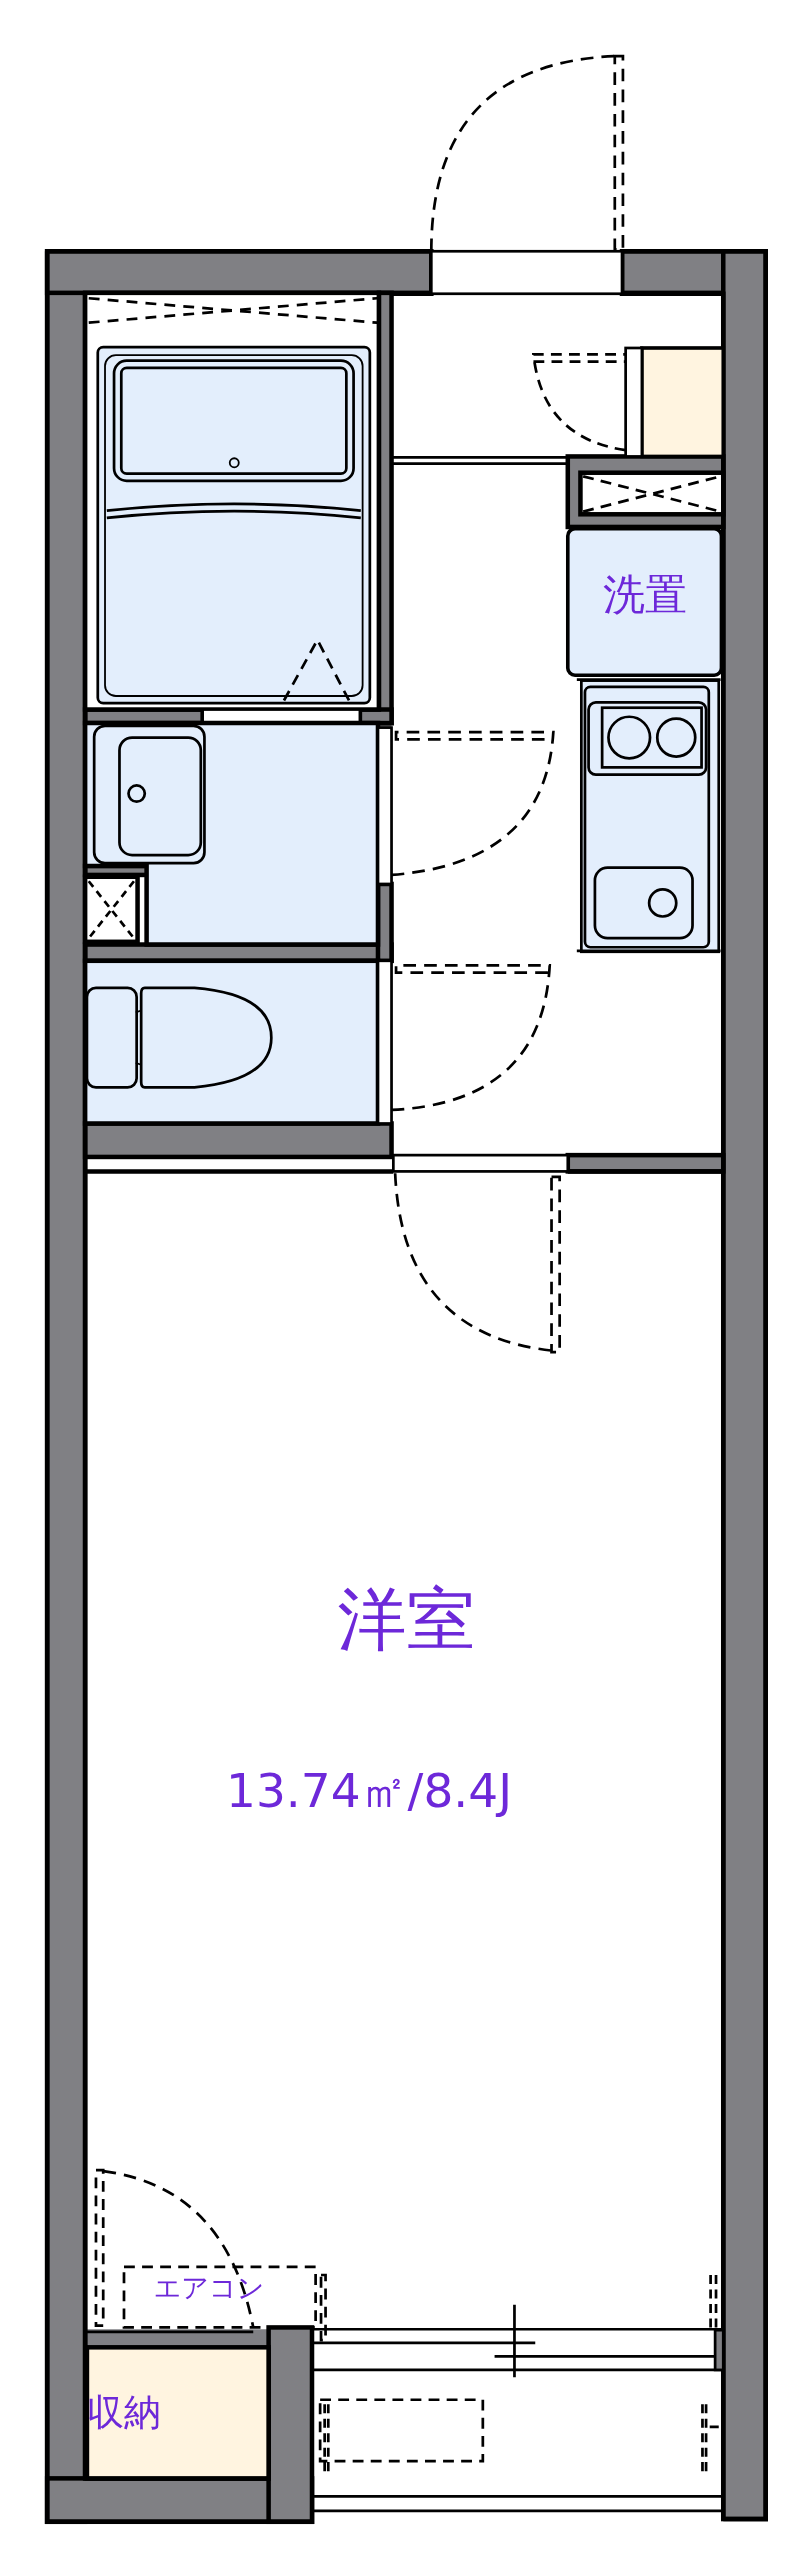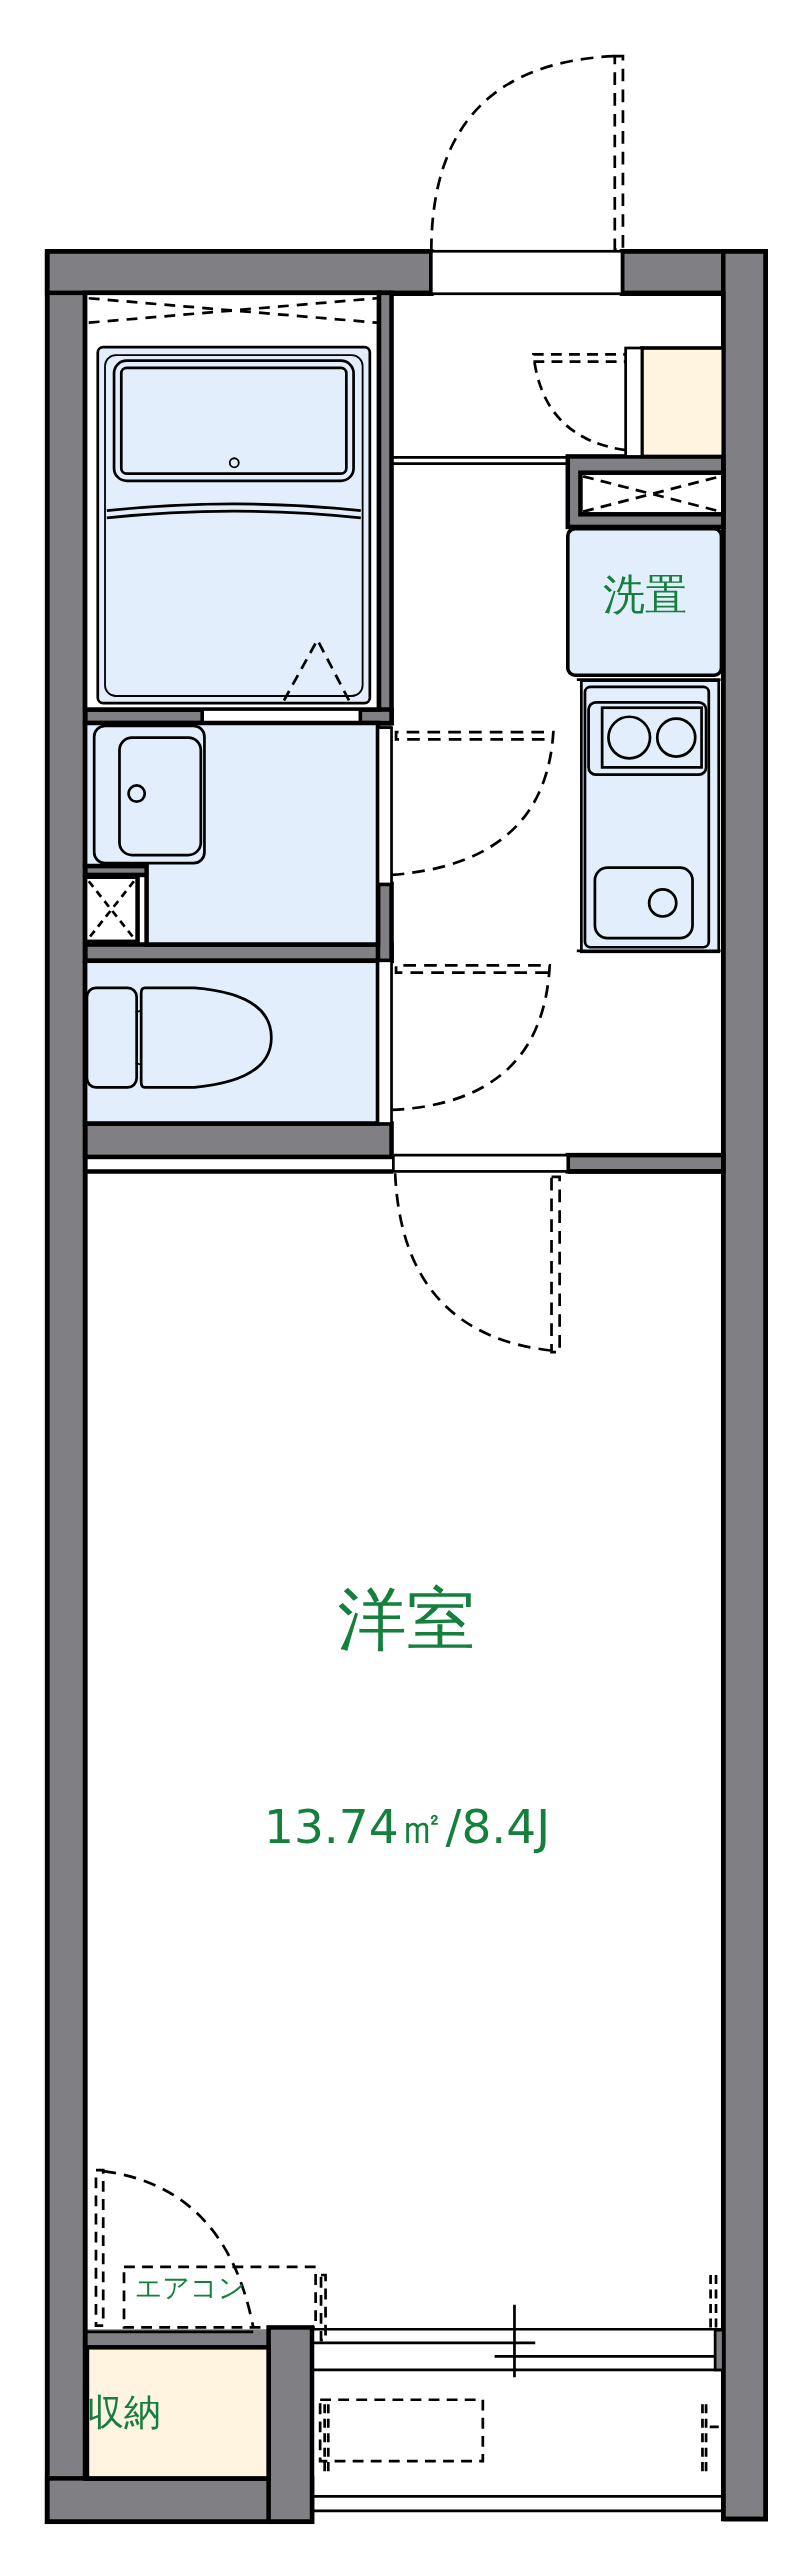"洗置" .lbl { color: #15803d -> #6d28d9 }
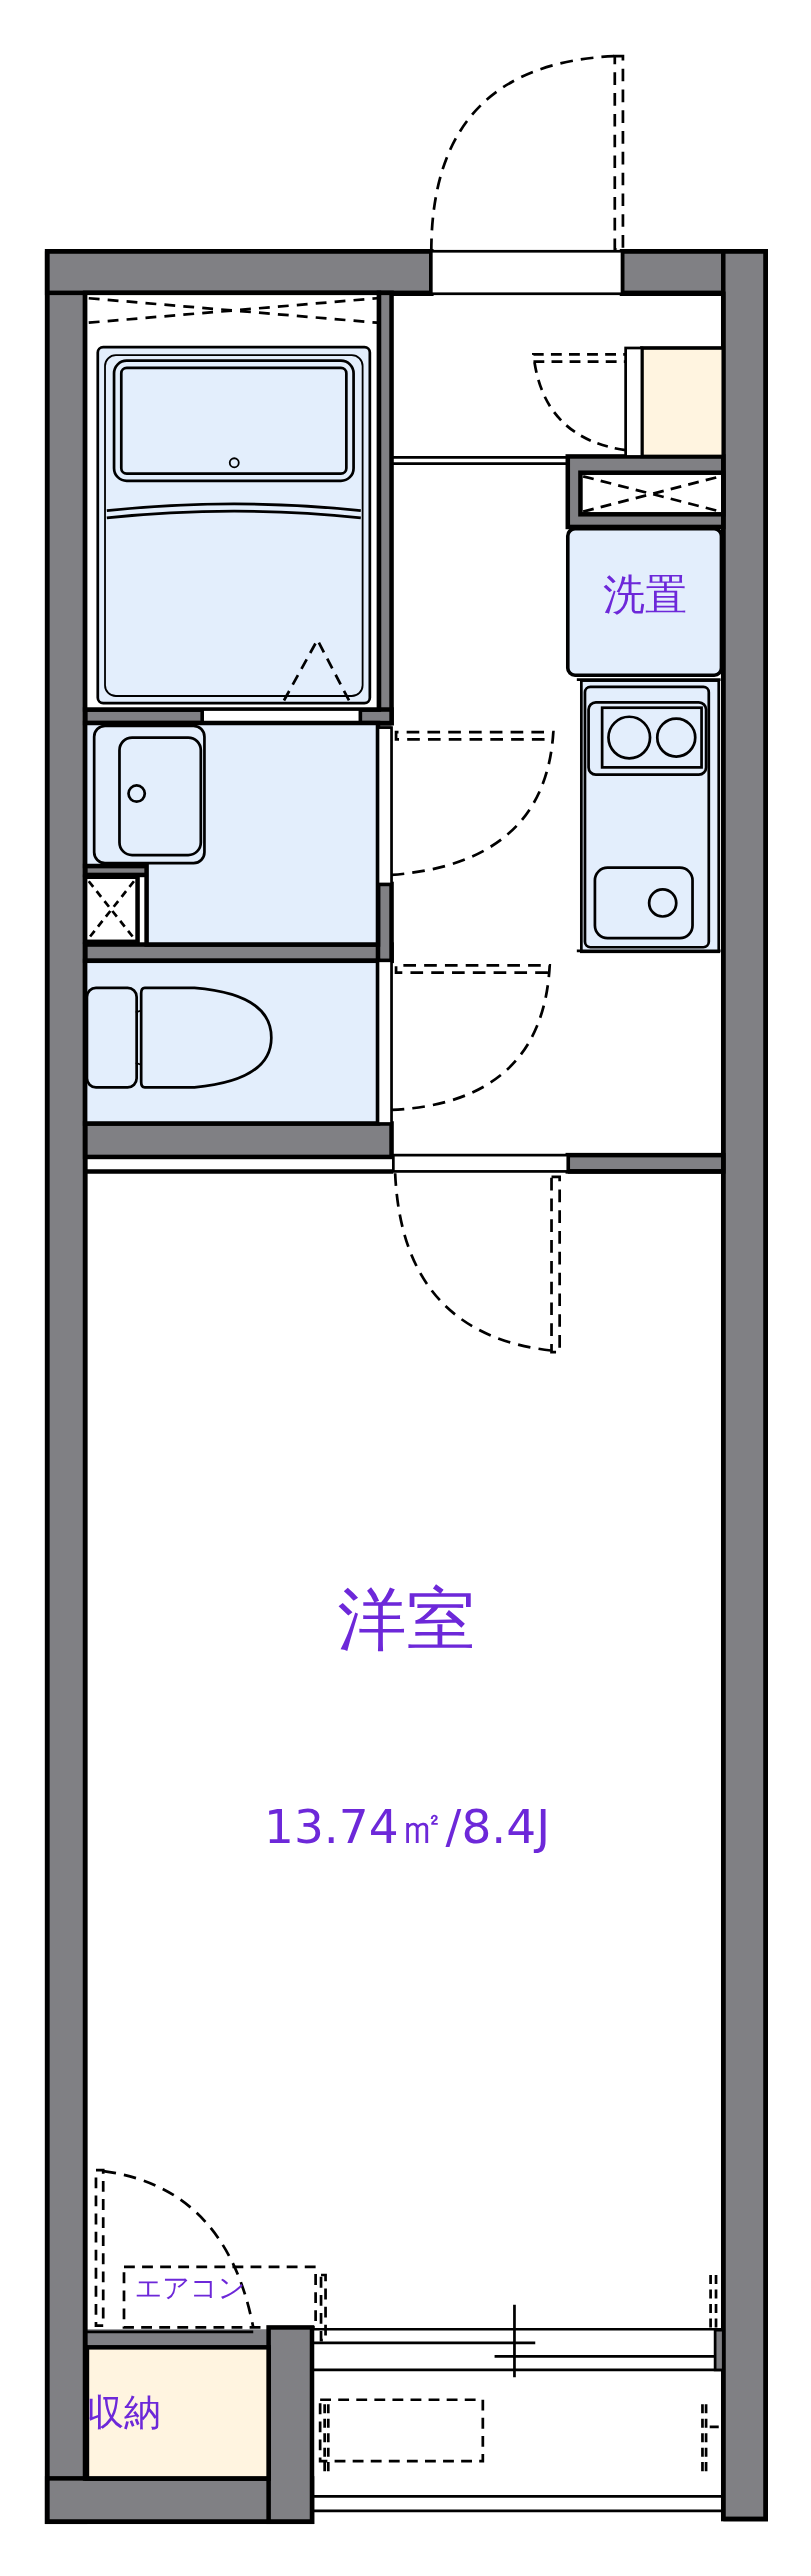"13.74㎡/8.4J" .room-area { margin-top: 36px -> none; text-align: center -> left }
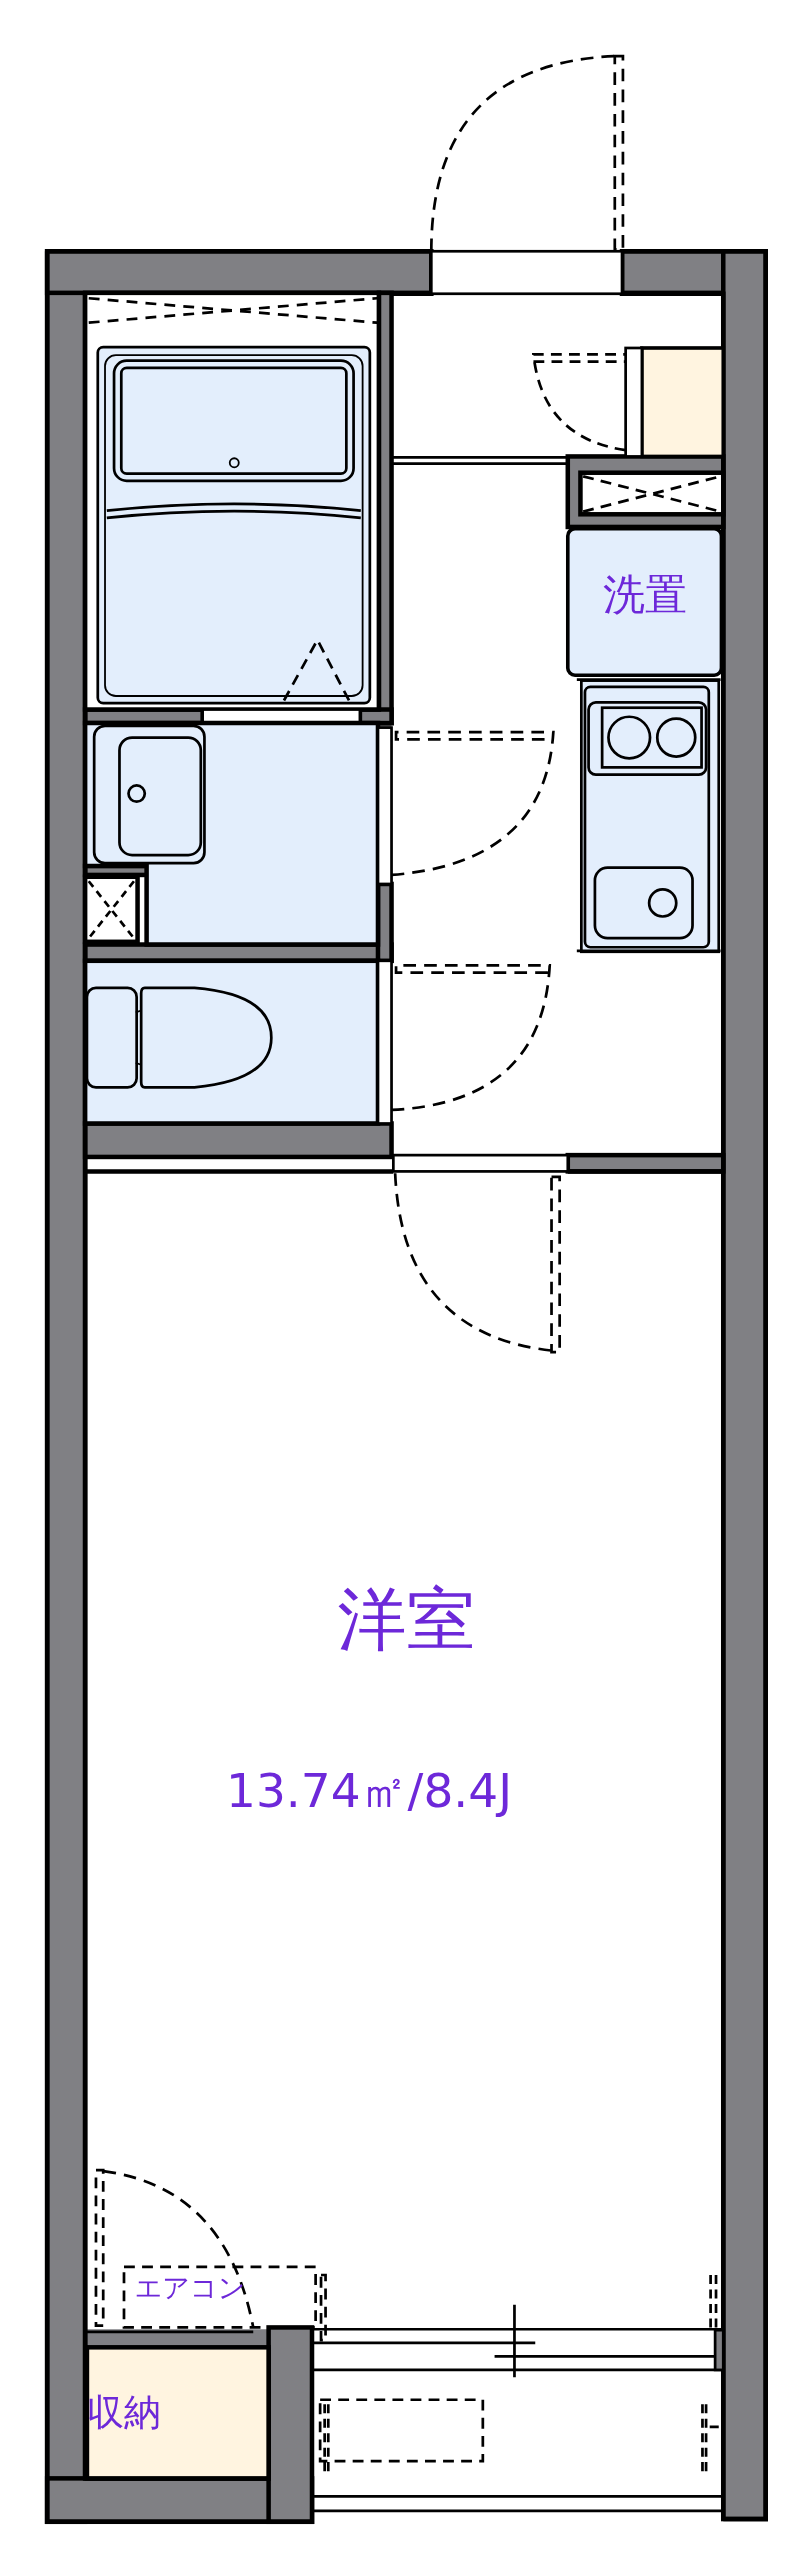"エアコン" .aircon-lbl { left: 113px -> 132px }
